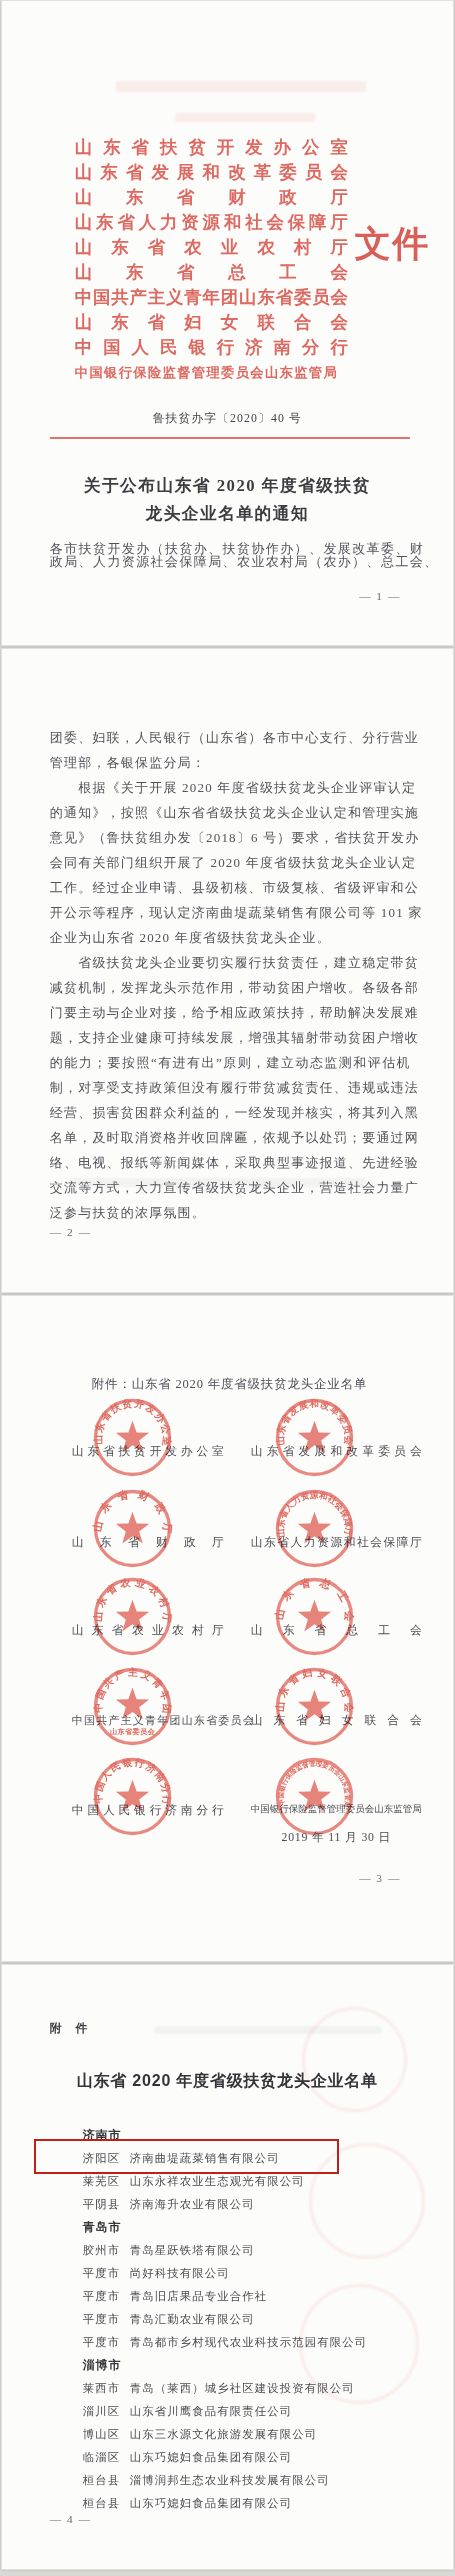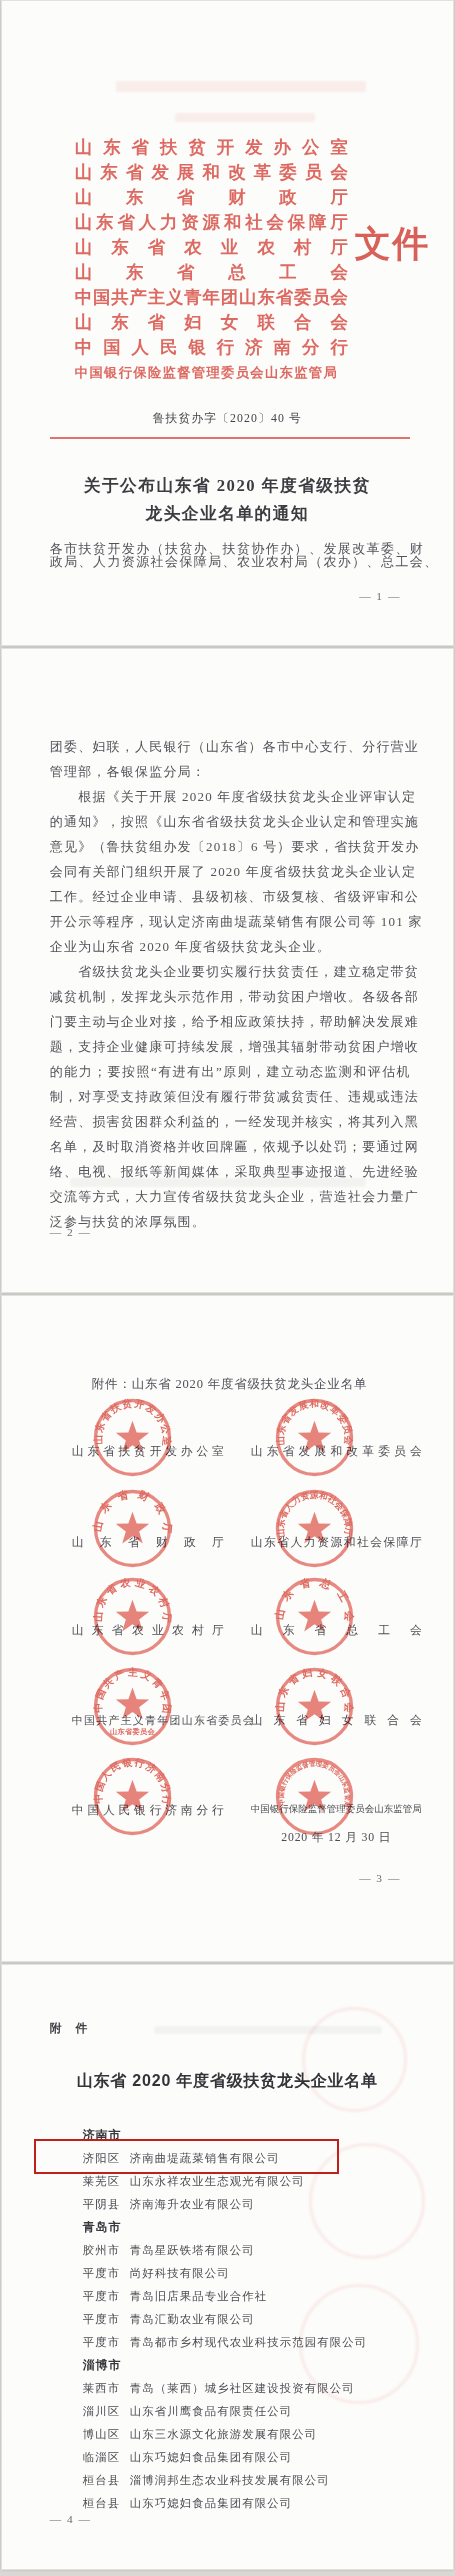"团委、妇联，人民银行（山东省）各市中心支行、分行营业" .para { top: 85px -> 76px }
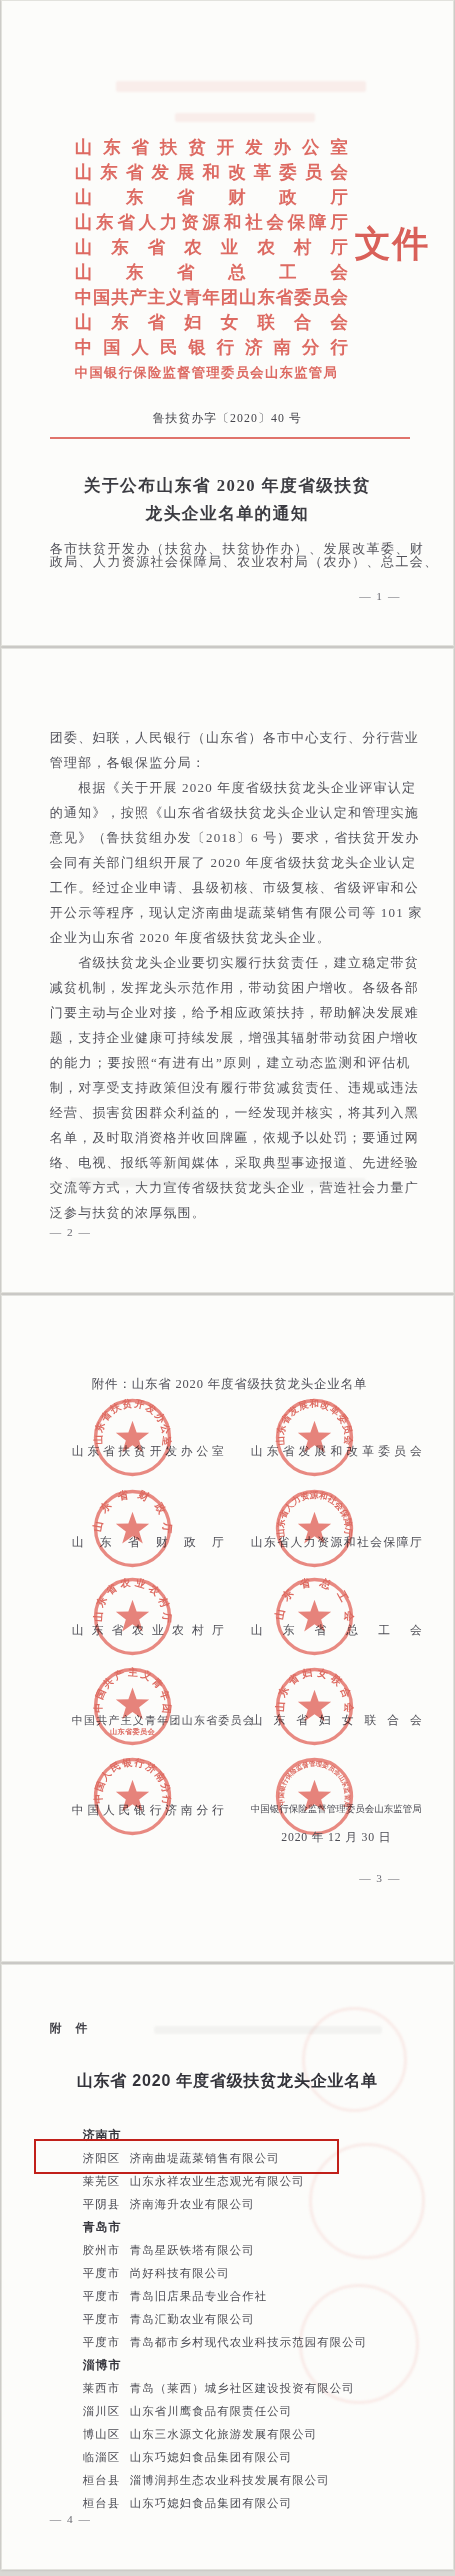"2020 年 12 月 30" div.abs { text: 2020 年 12 -> 2019 年 11 }
